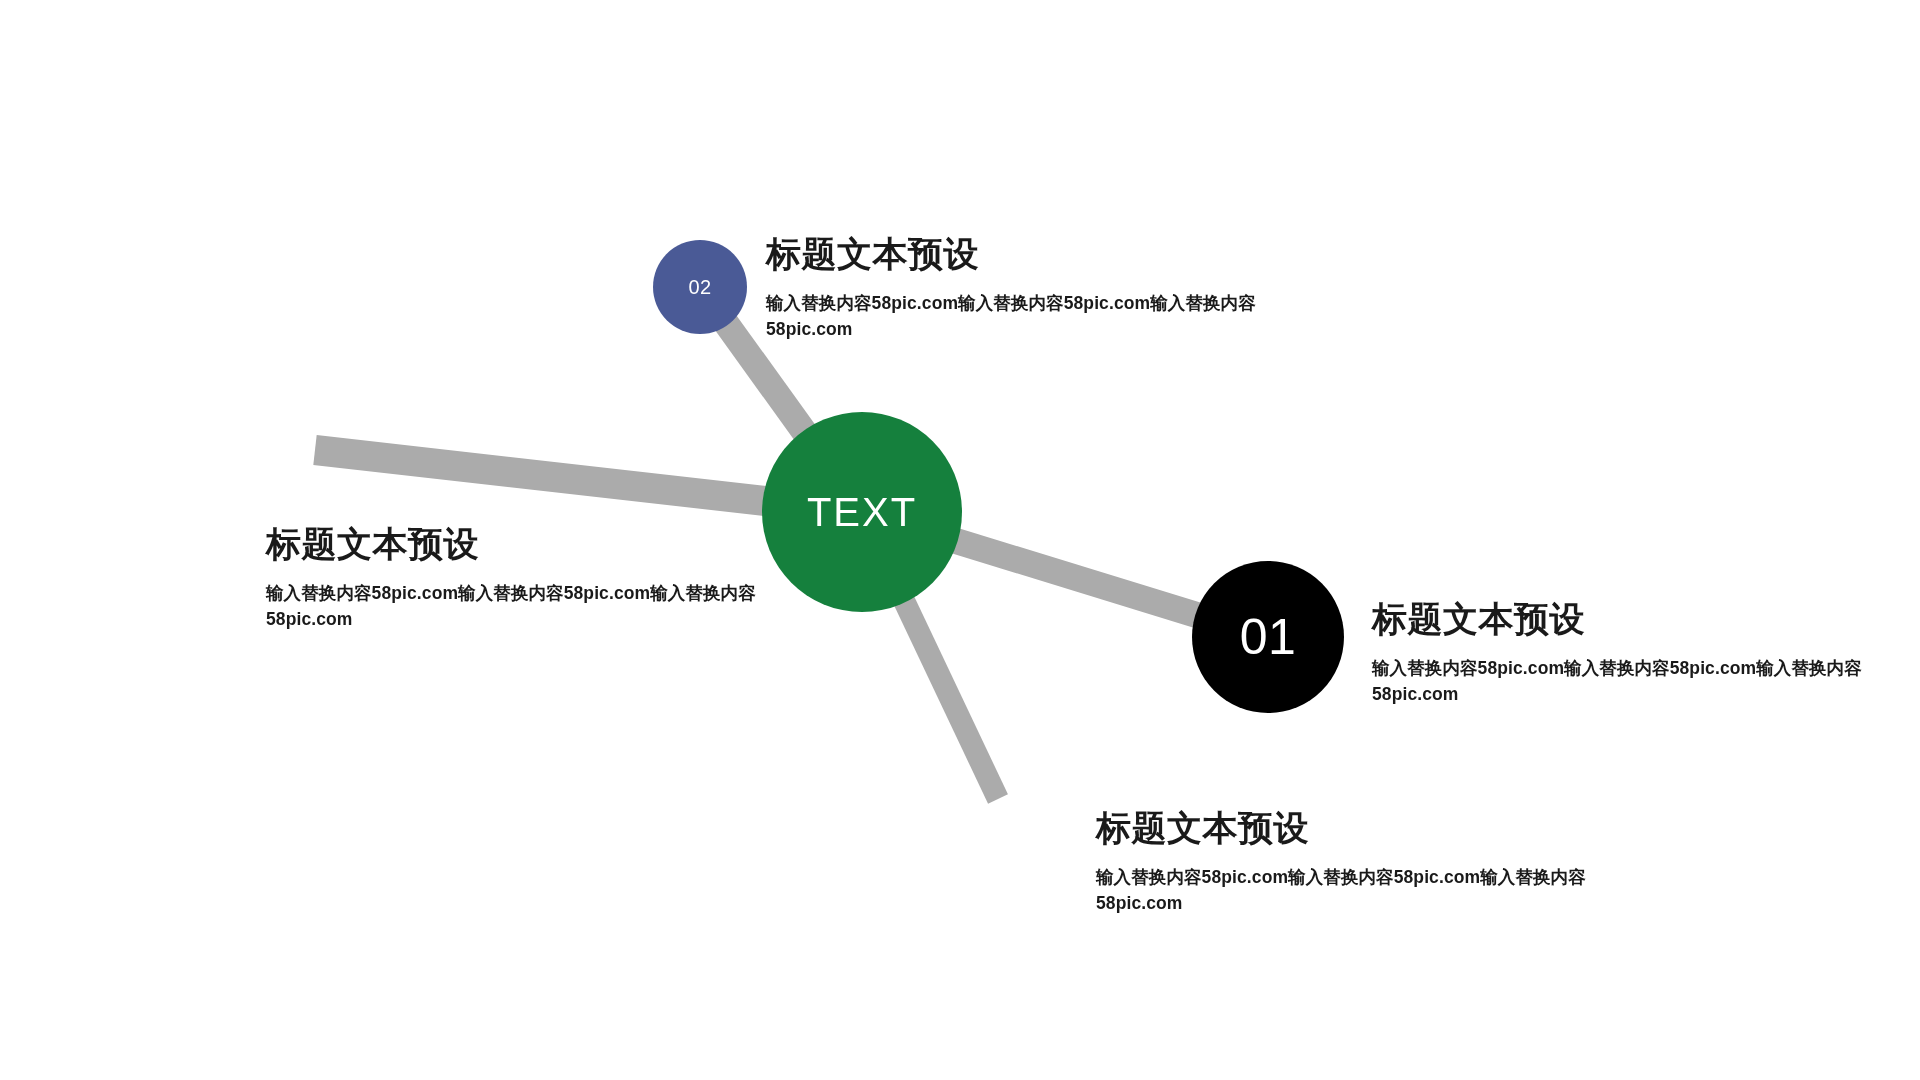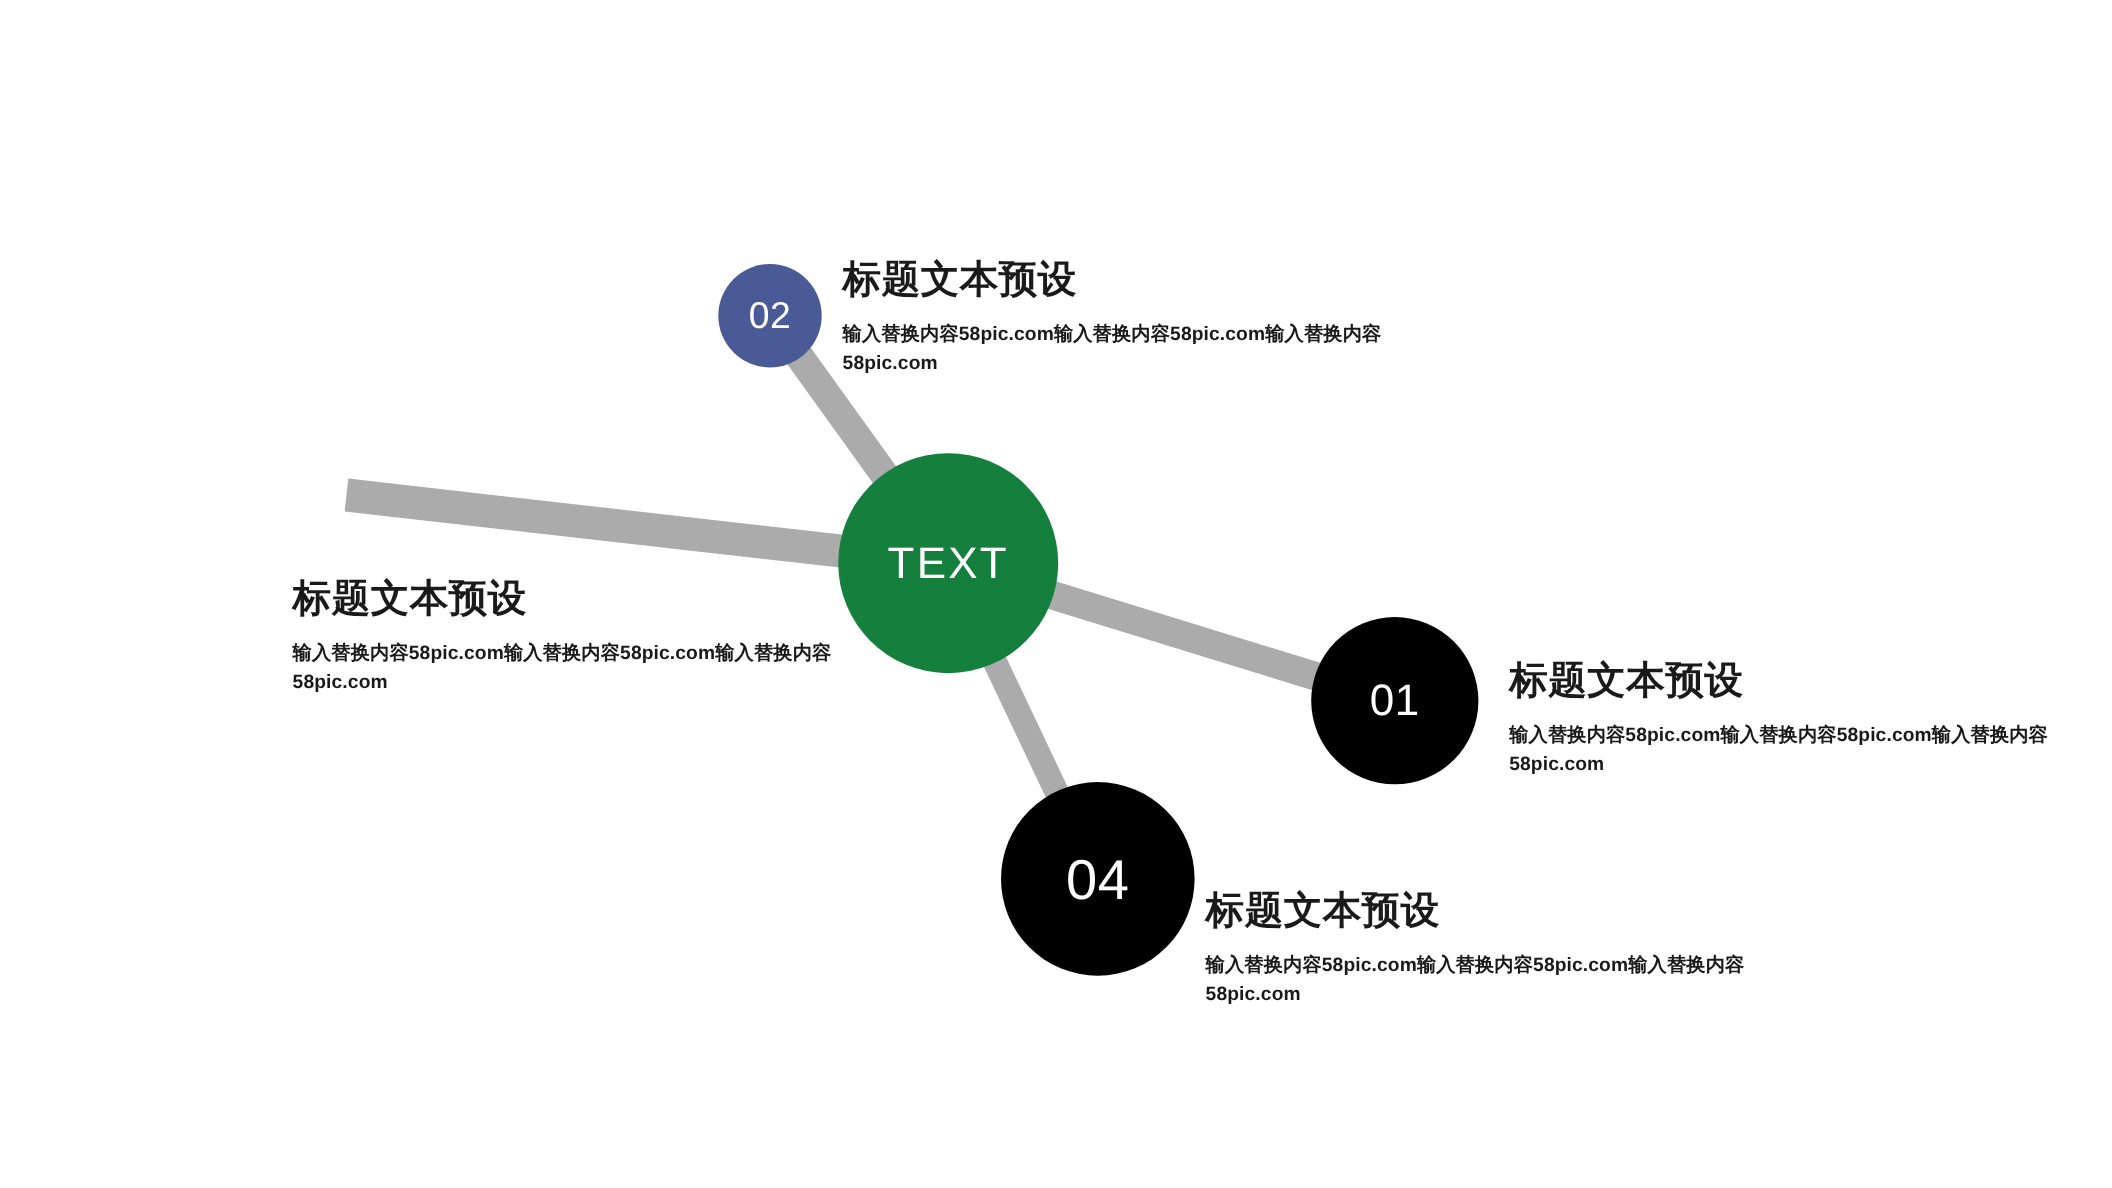"02" span.node-label { font-size: 34px -> 20px }
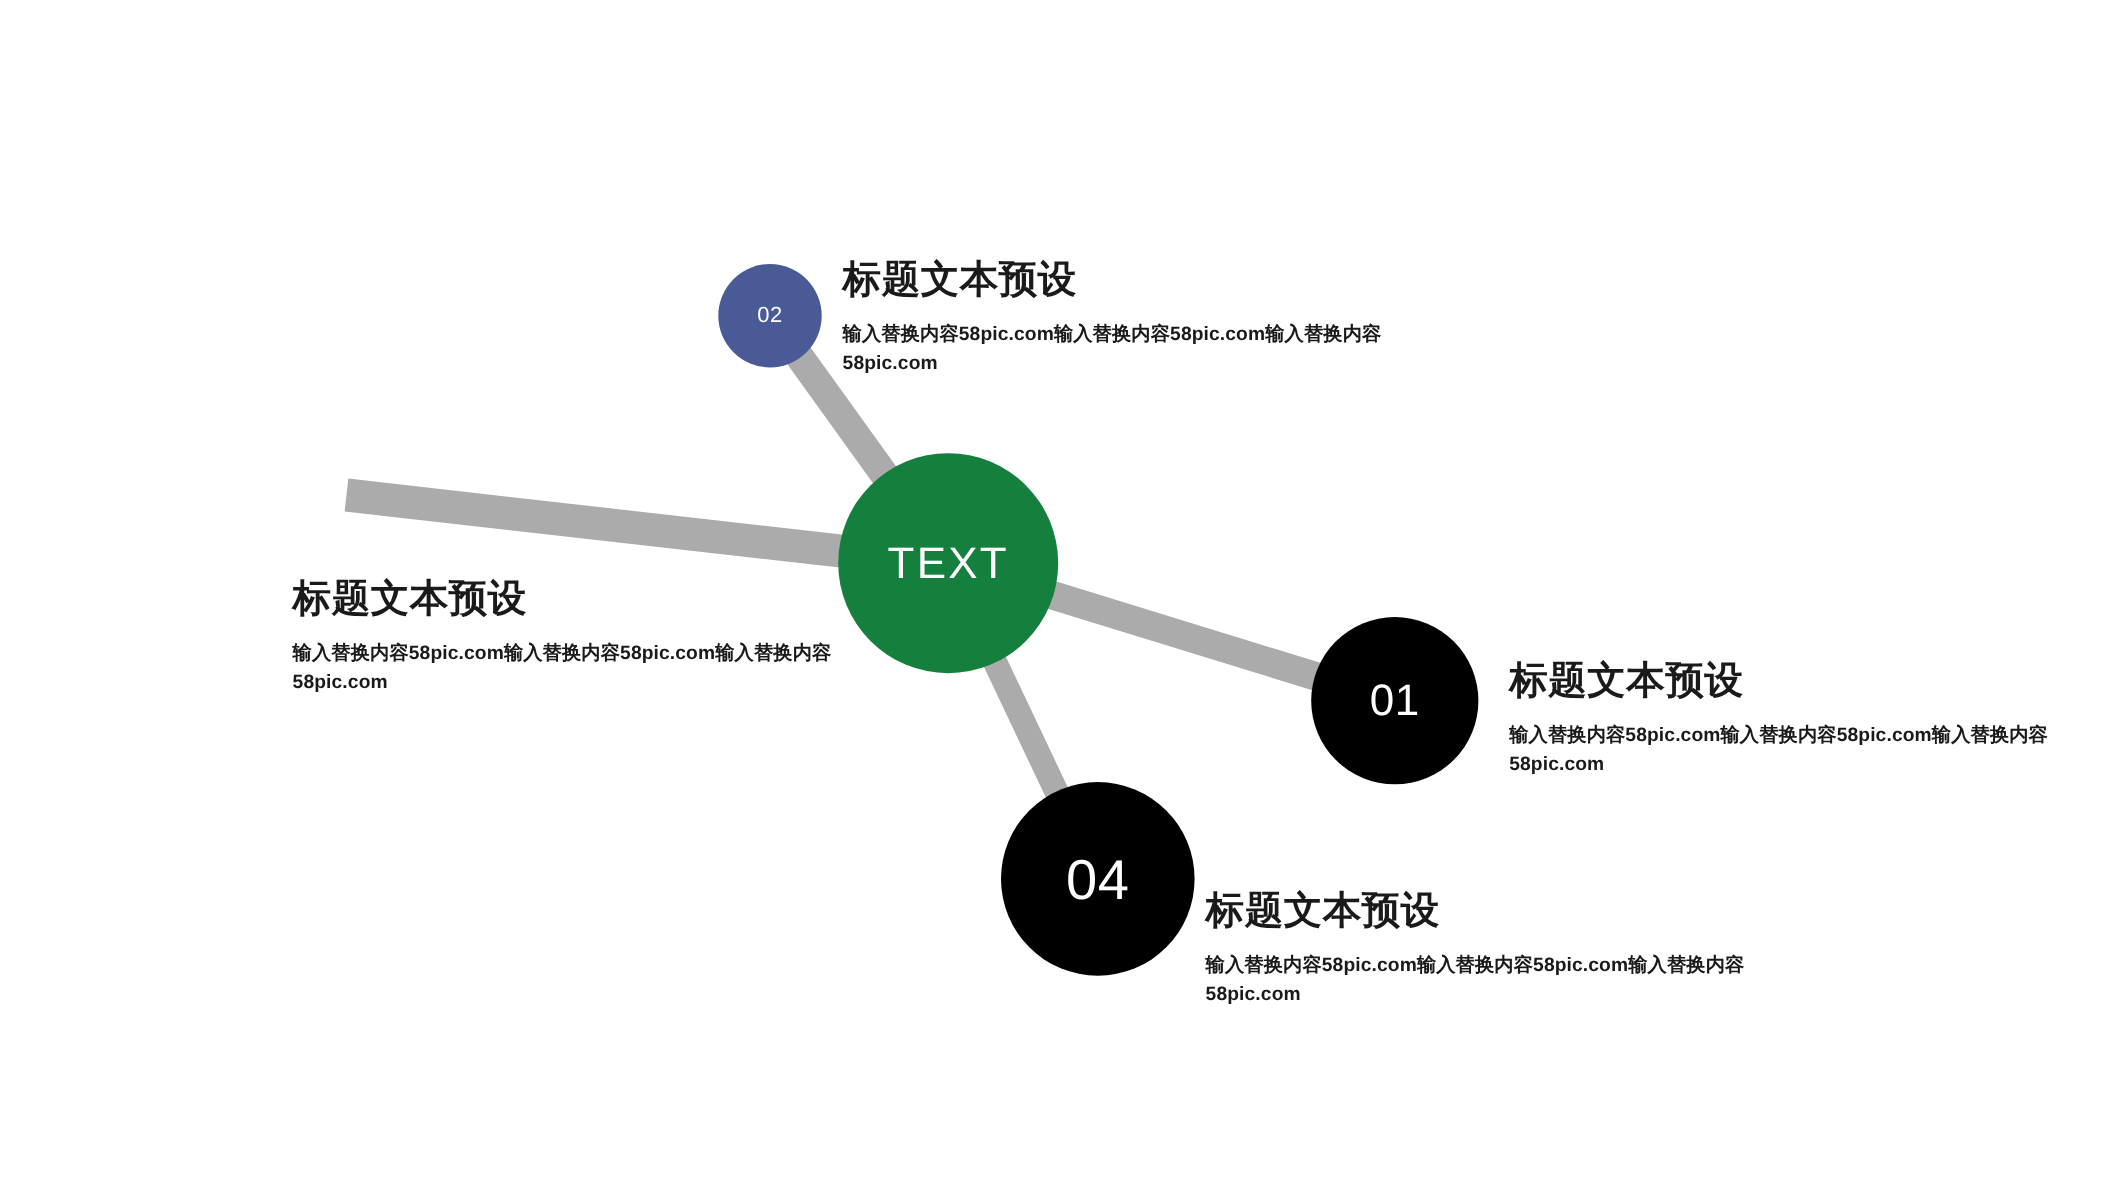"01" span.node-label { font-size: 40px -> 50px }
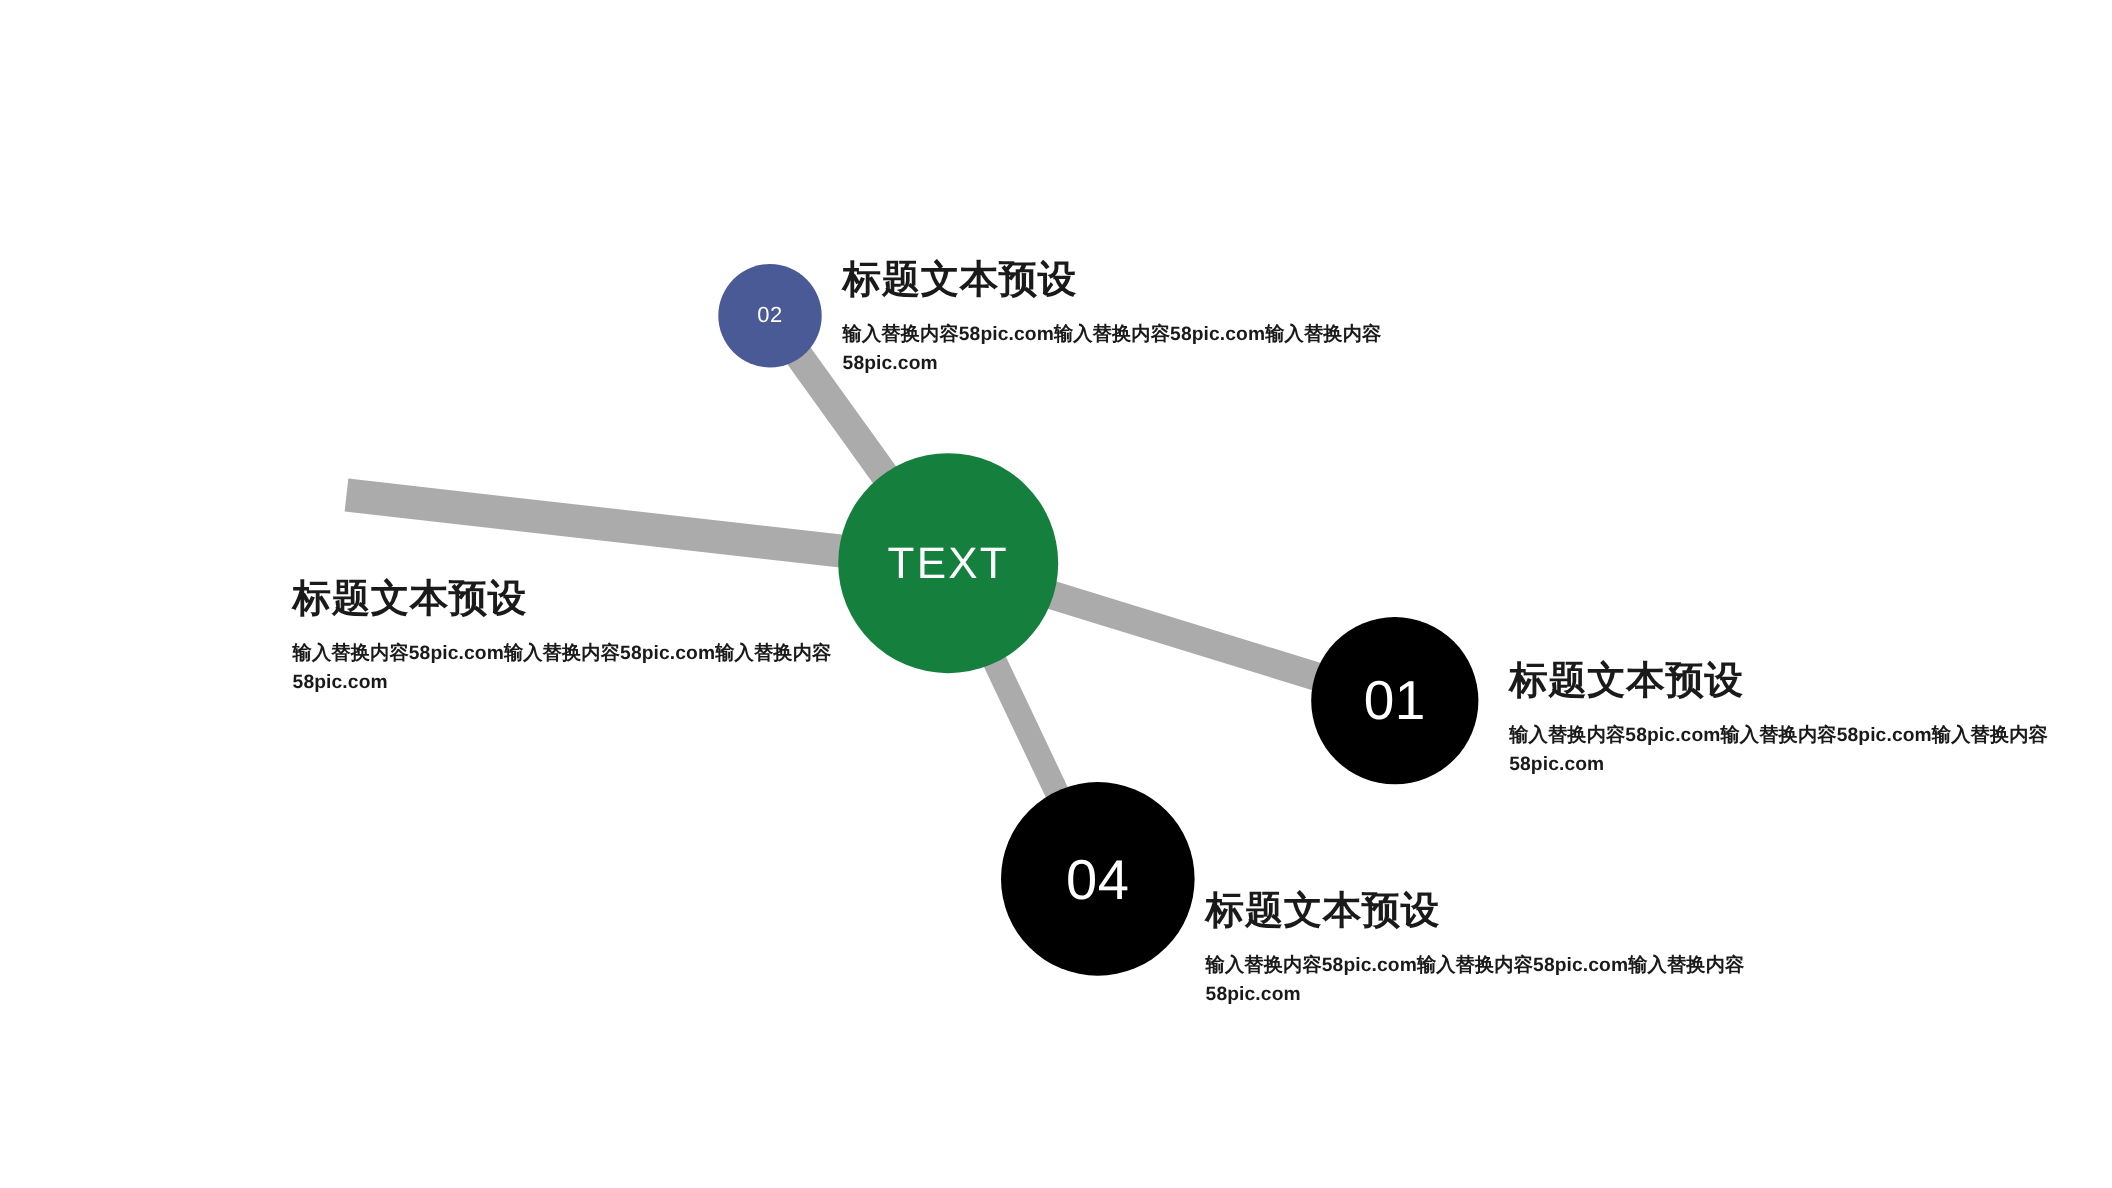"04" div.node { html: <div> <span>04</span> </div> -> none }
